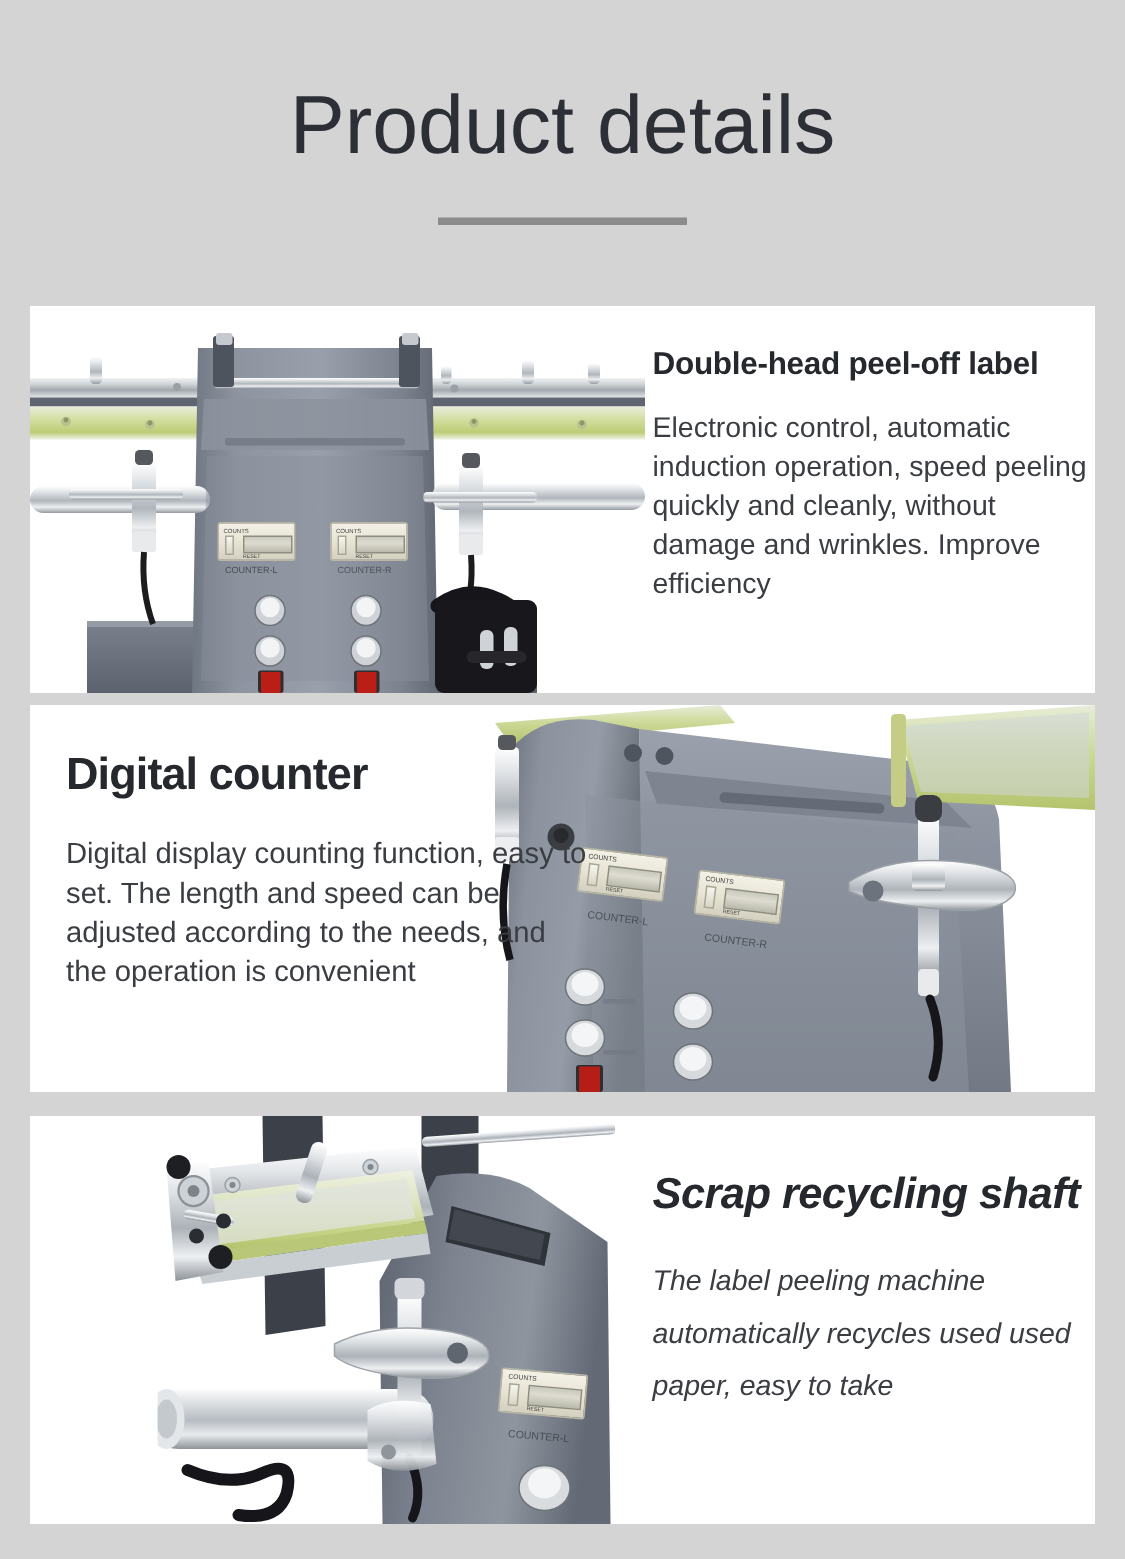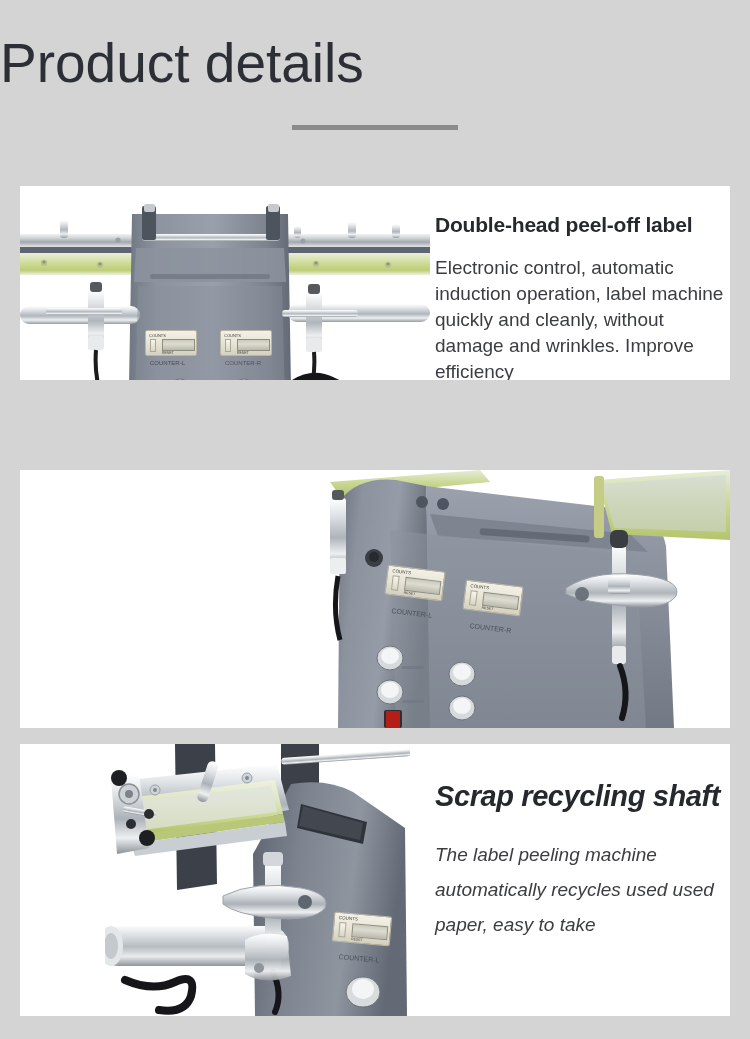"Product details" .page-header { padding-top: 36px -> 56px; text-align: left -> center }
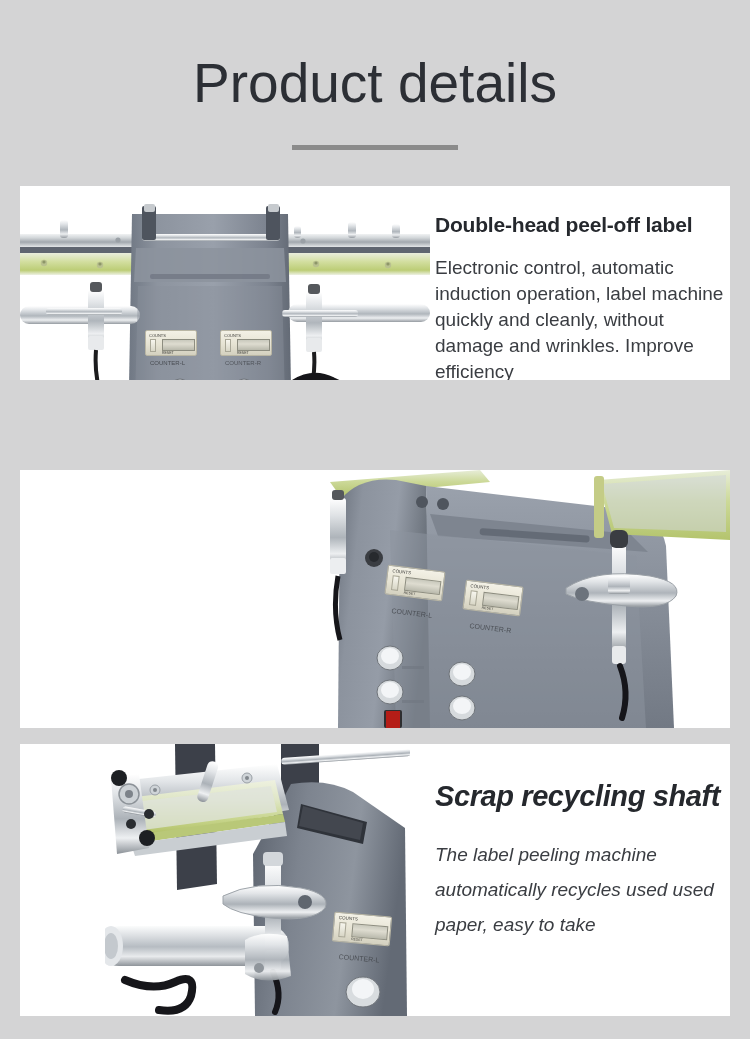"Double-head peel-off label" #card-1 { height: 194px -> 258px; top: 186px -> 204px }
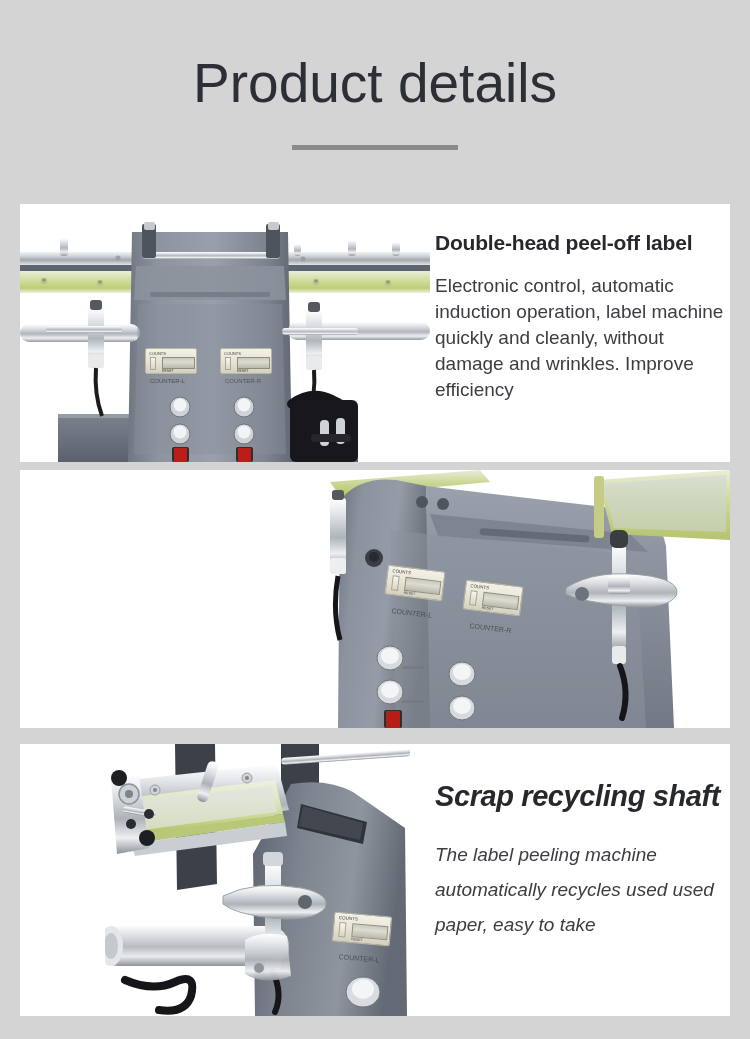"Electronic control, automatic induction" div.card-body { text: label machine -> speed peeling }
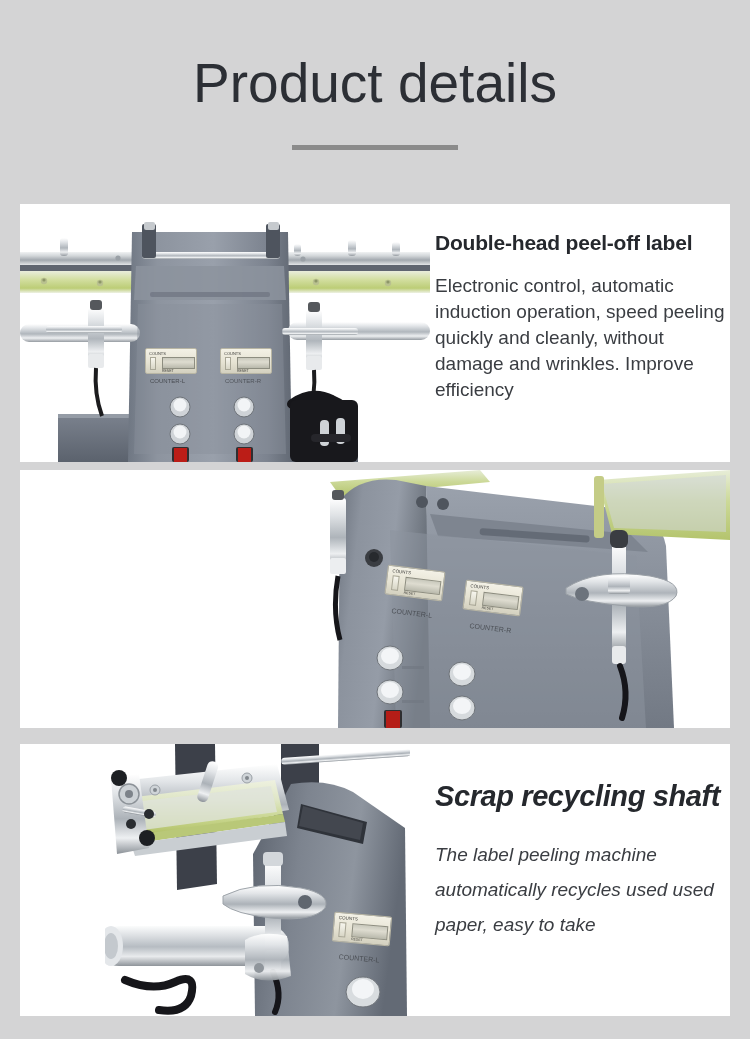"Digital counter" div.text-block { html: none -> <div> <div>Digital counter</div> <div>Digital display counting function, easy to set. The length and speed can be adjusted according to the needs, and the operation is convenient</div> </div> }
